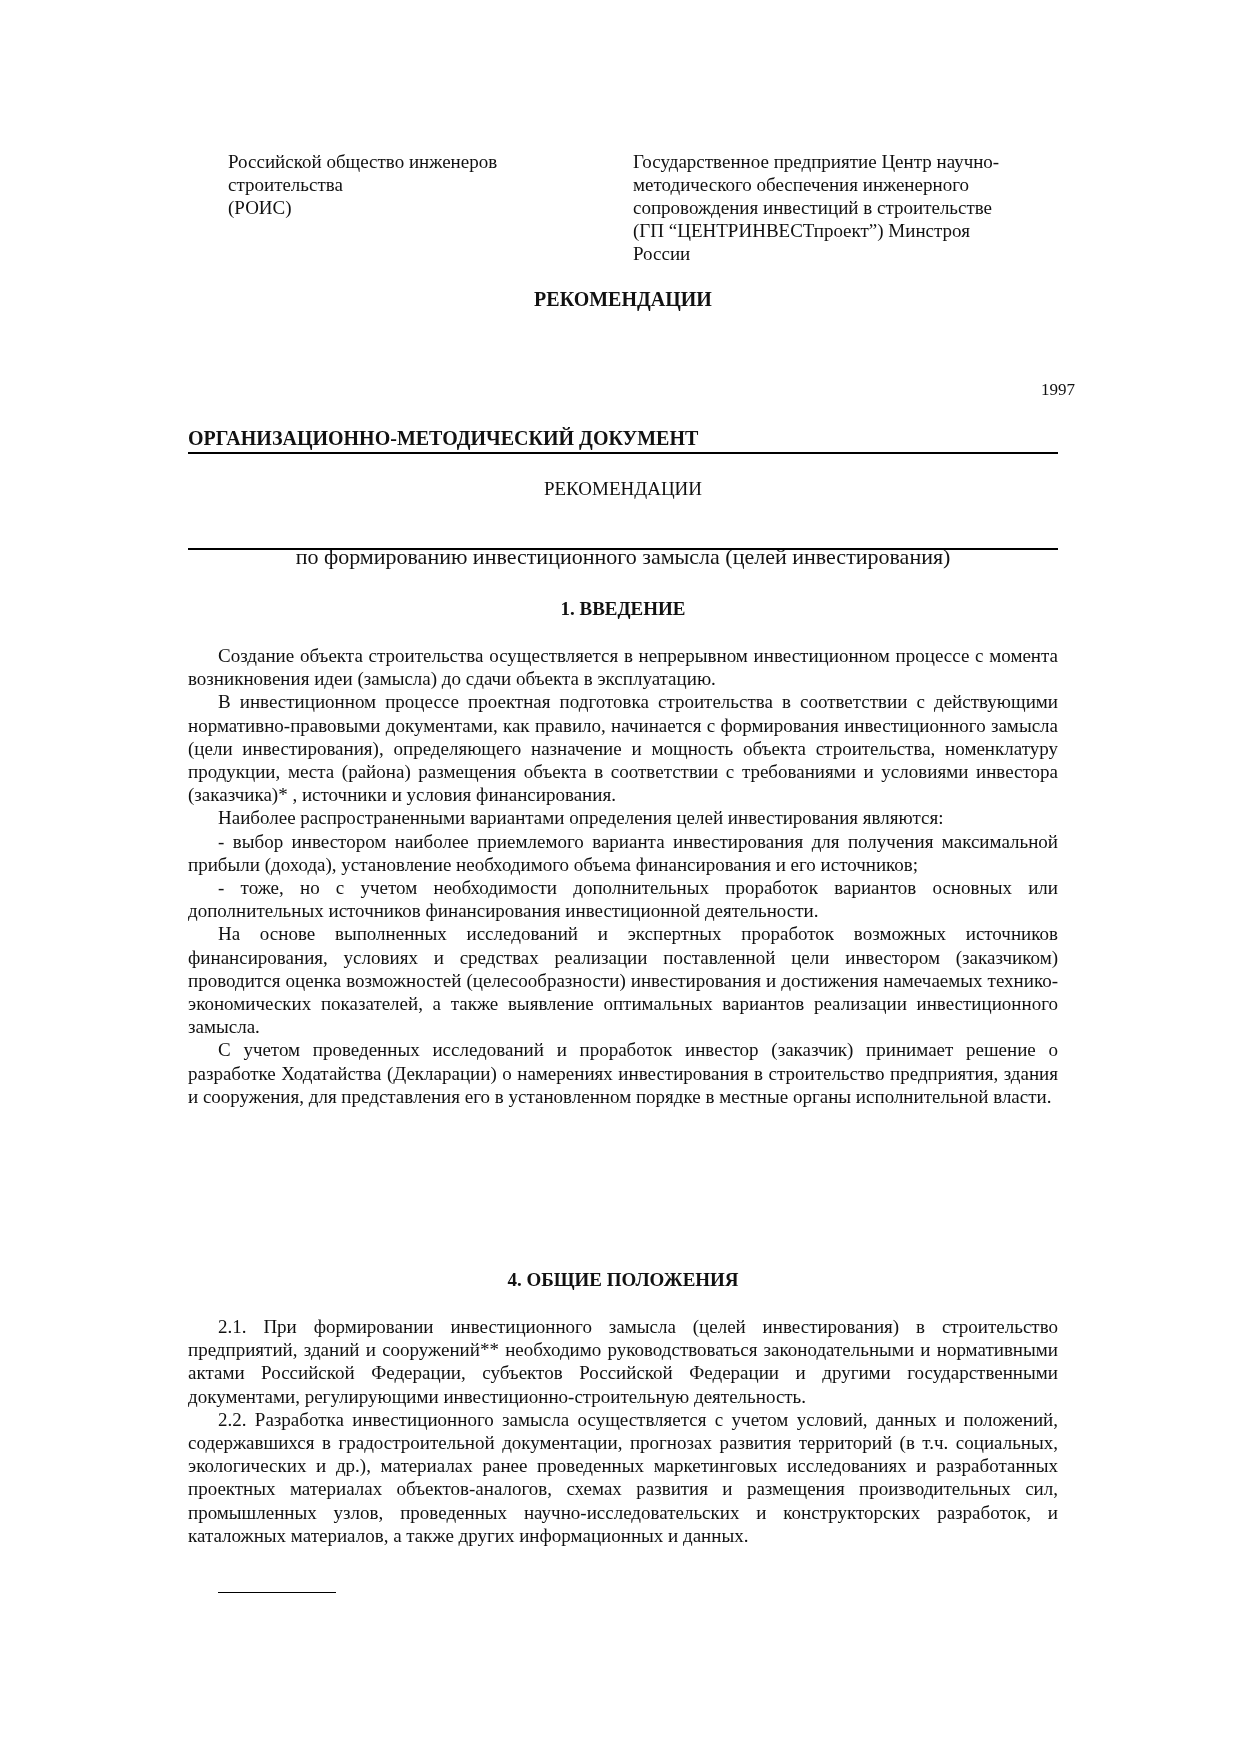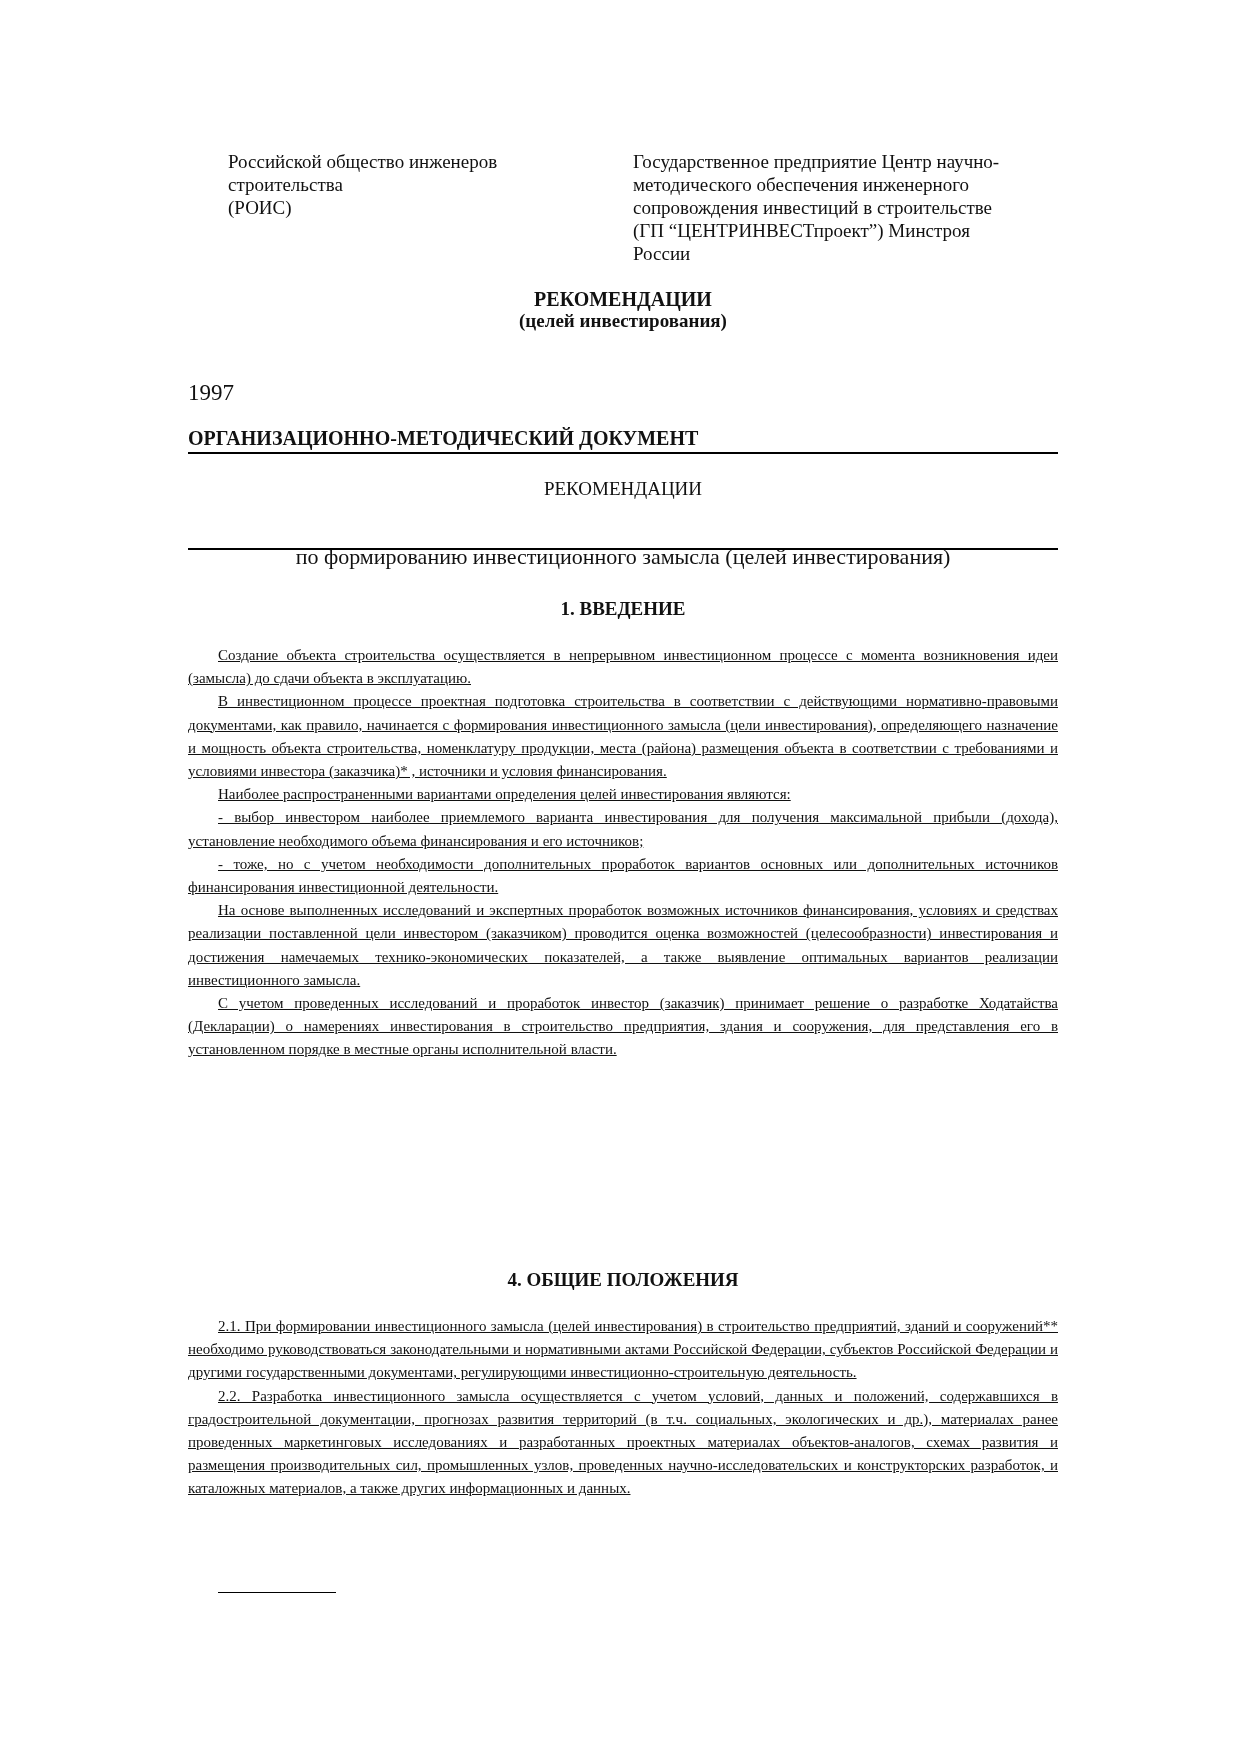"(целей инвестирования)" div { html: <div>(целей инвестирования)</div> -> none }
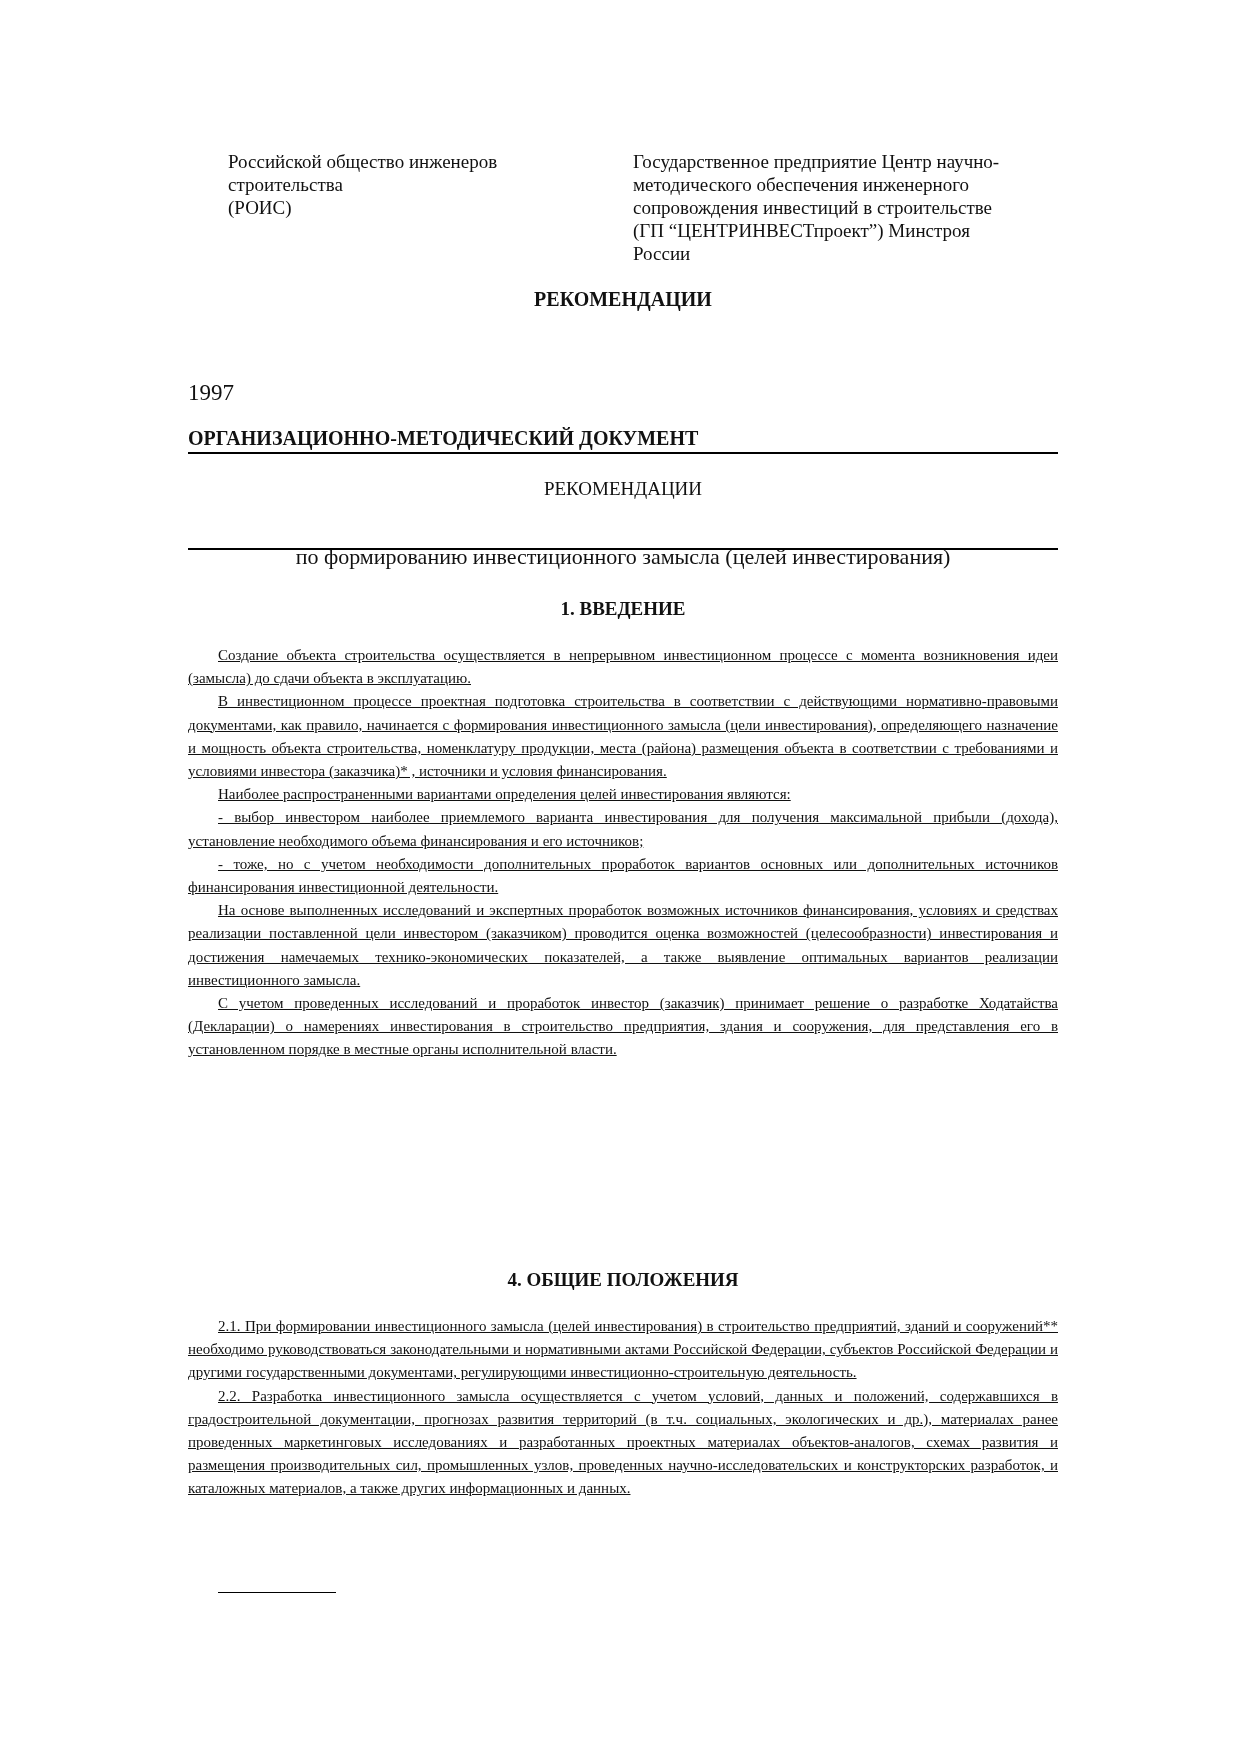"1997" .year { font-size: 23px -> 17px; left: 0 -> 17px; text-align: left -> right }
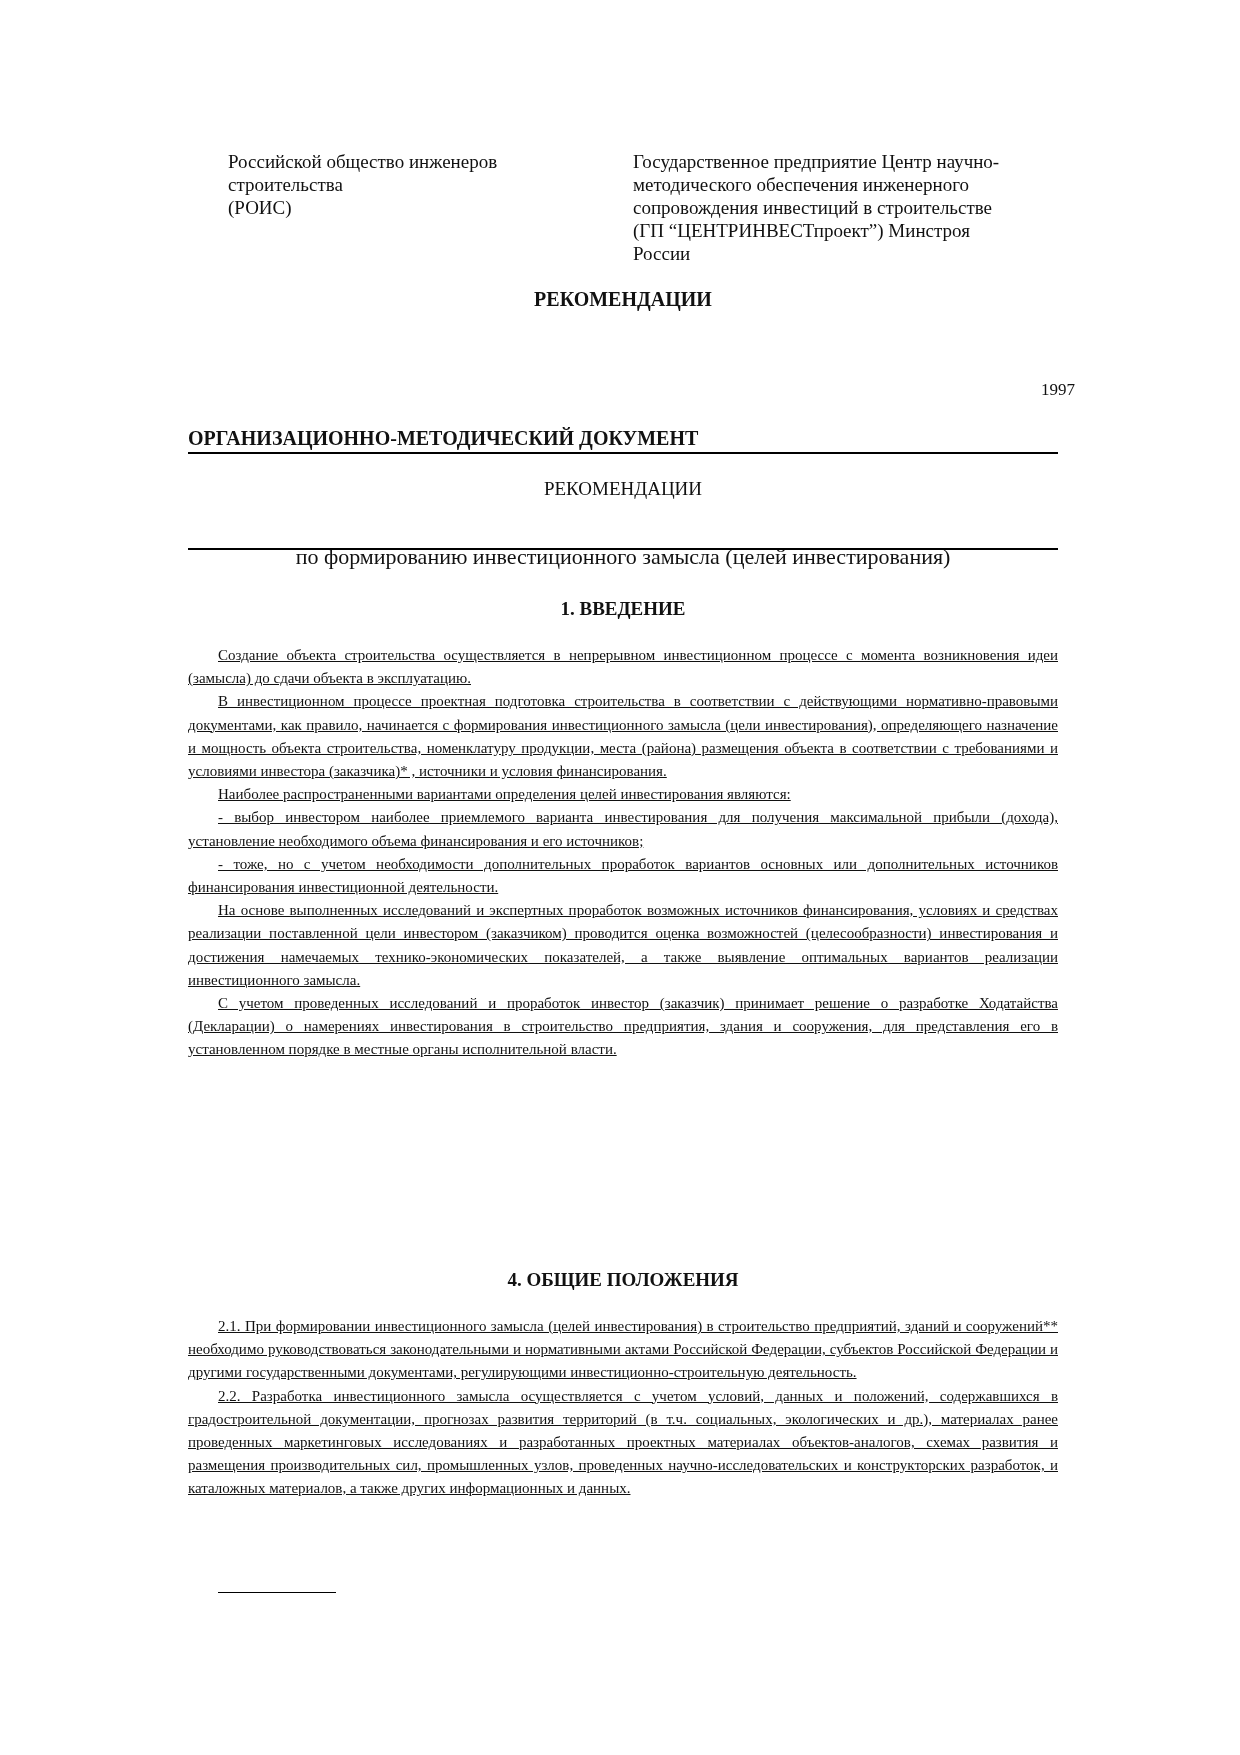"Создание объекта строительства" .body { font-size: 15px -> 19px; text-decoration: underline -> none }
